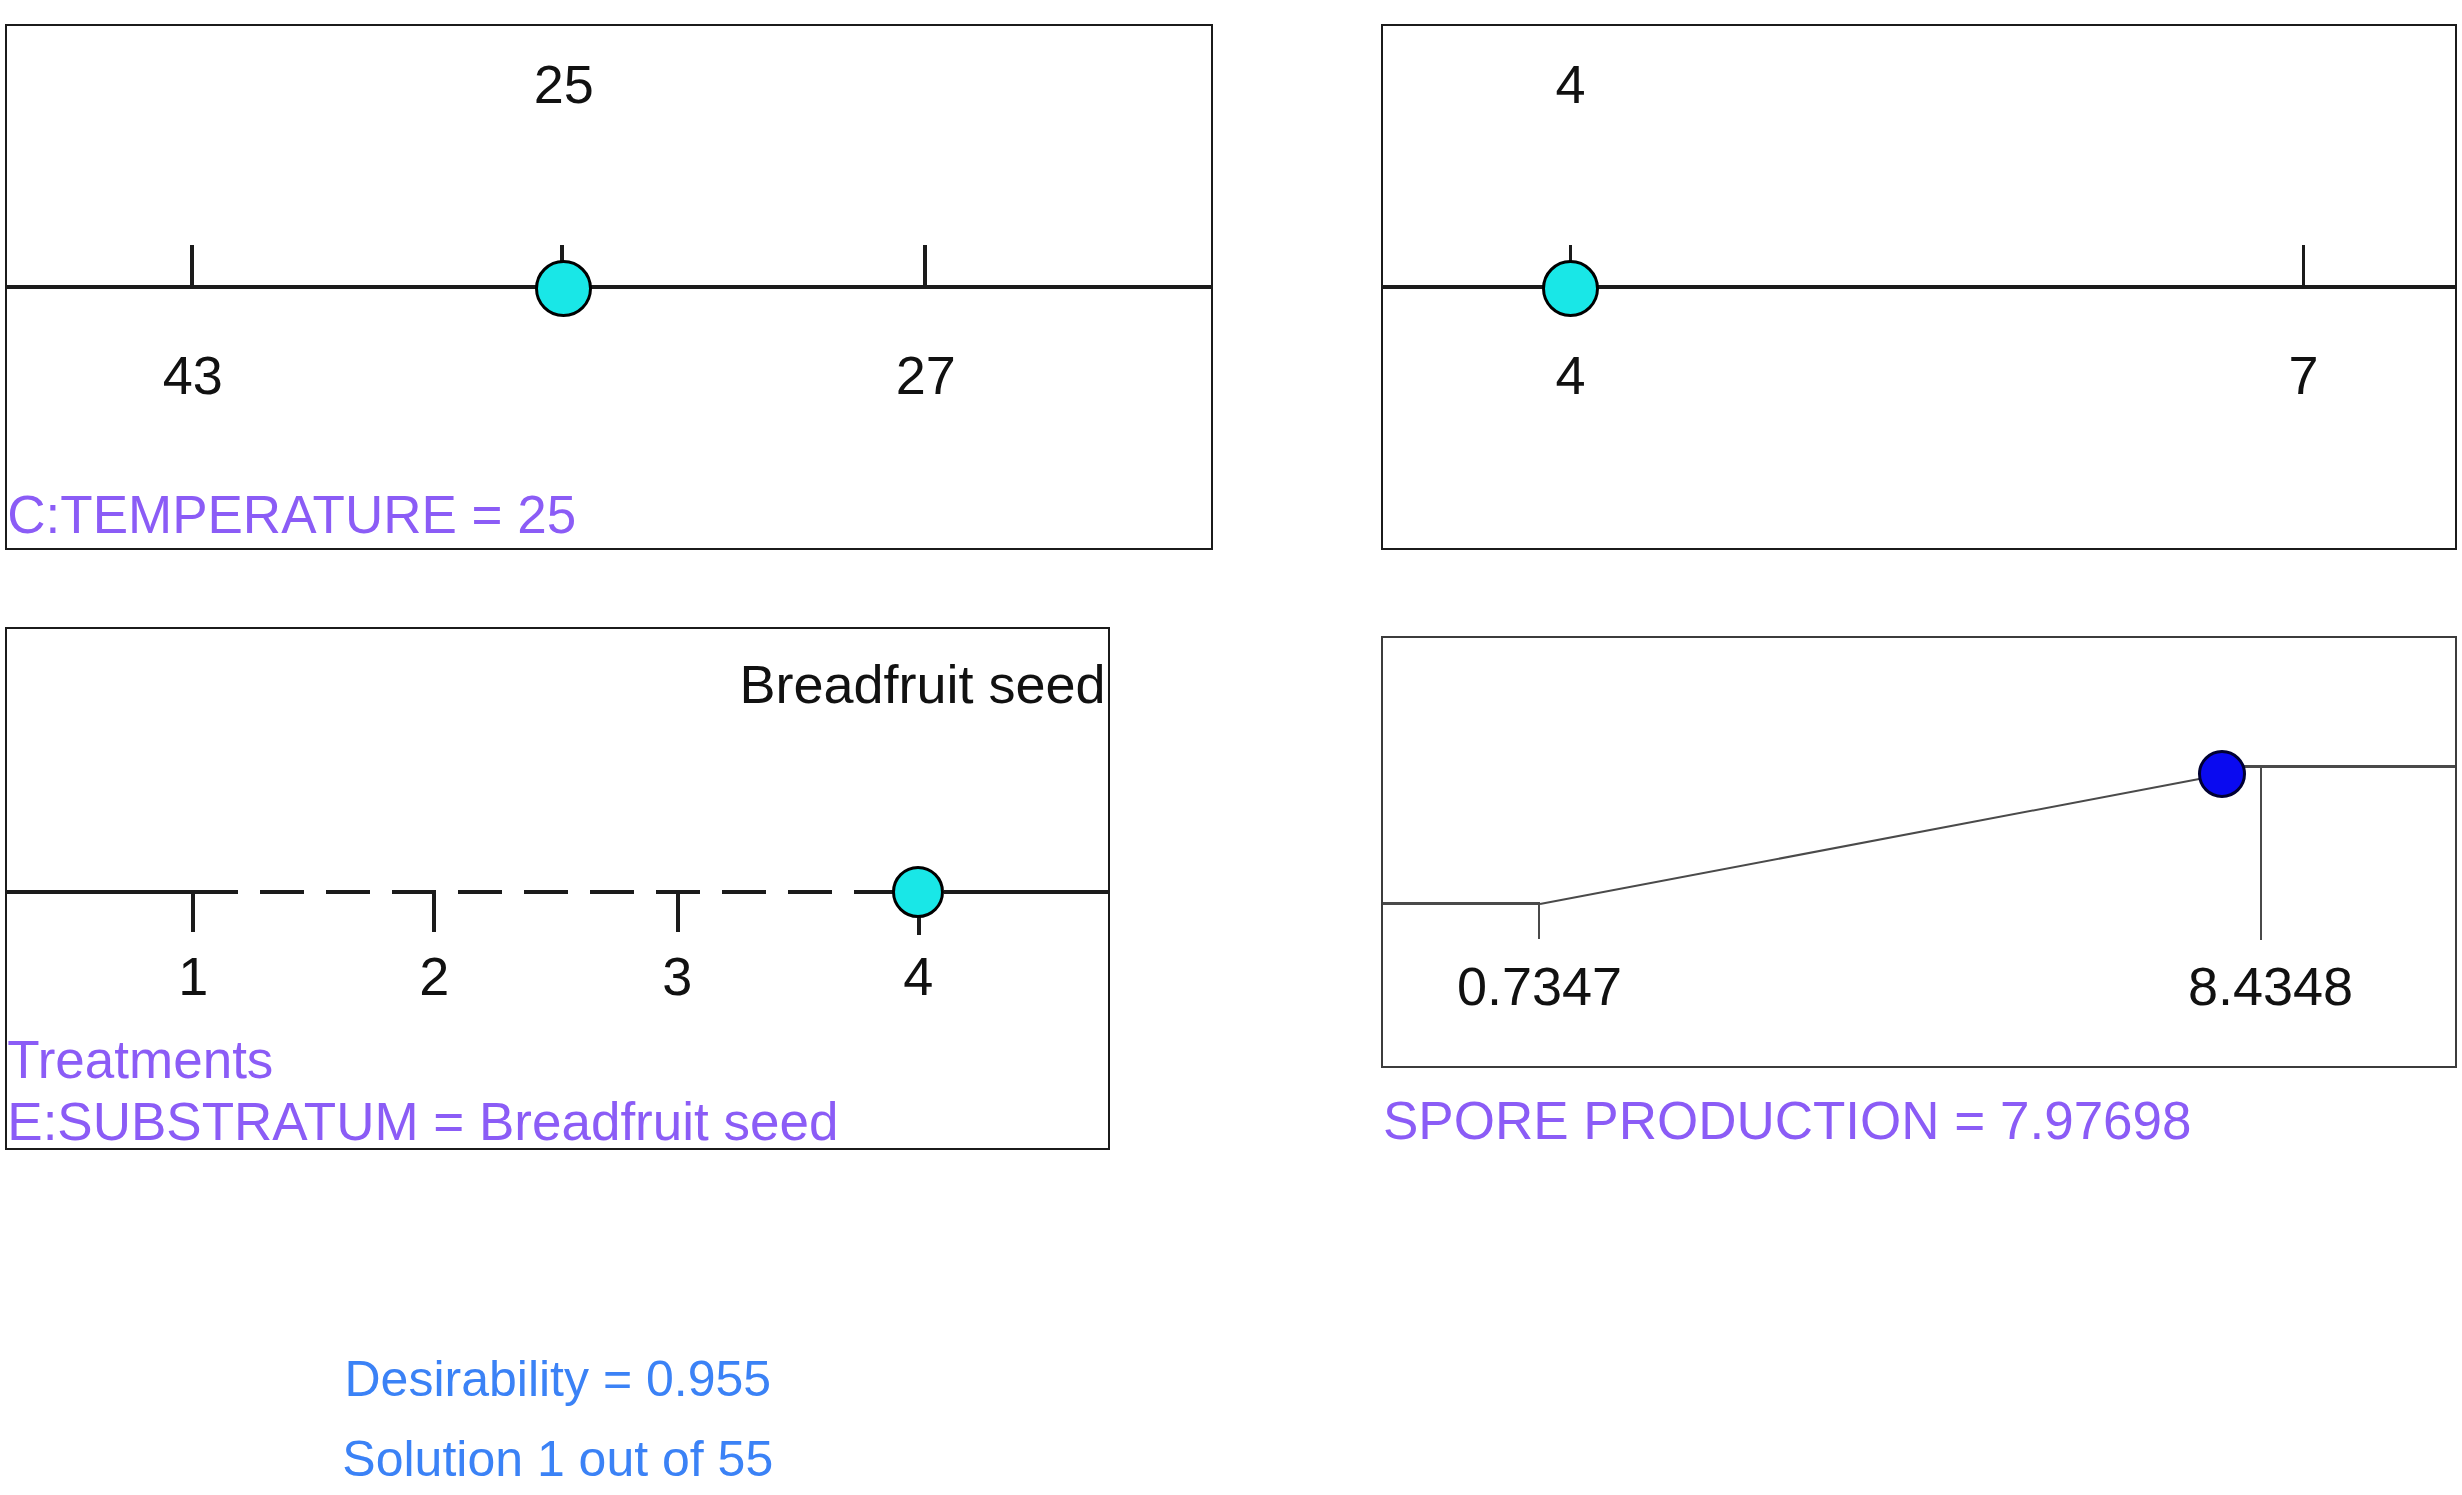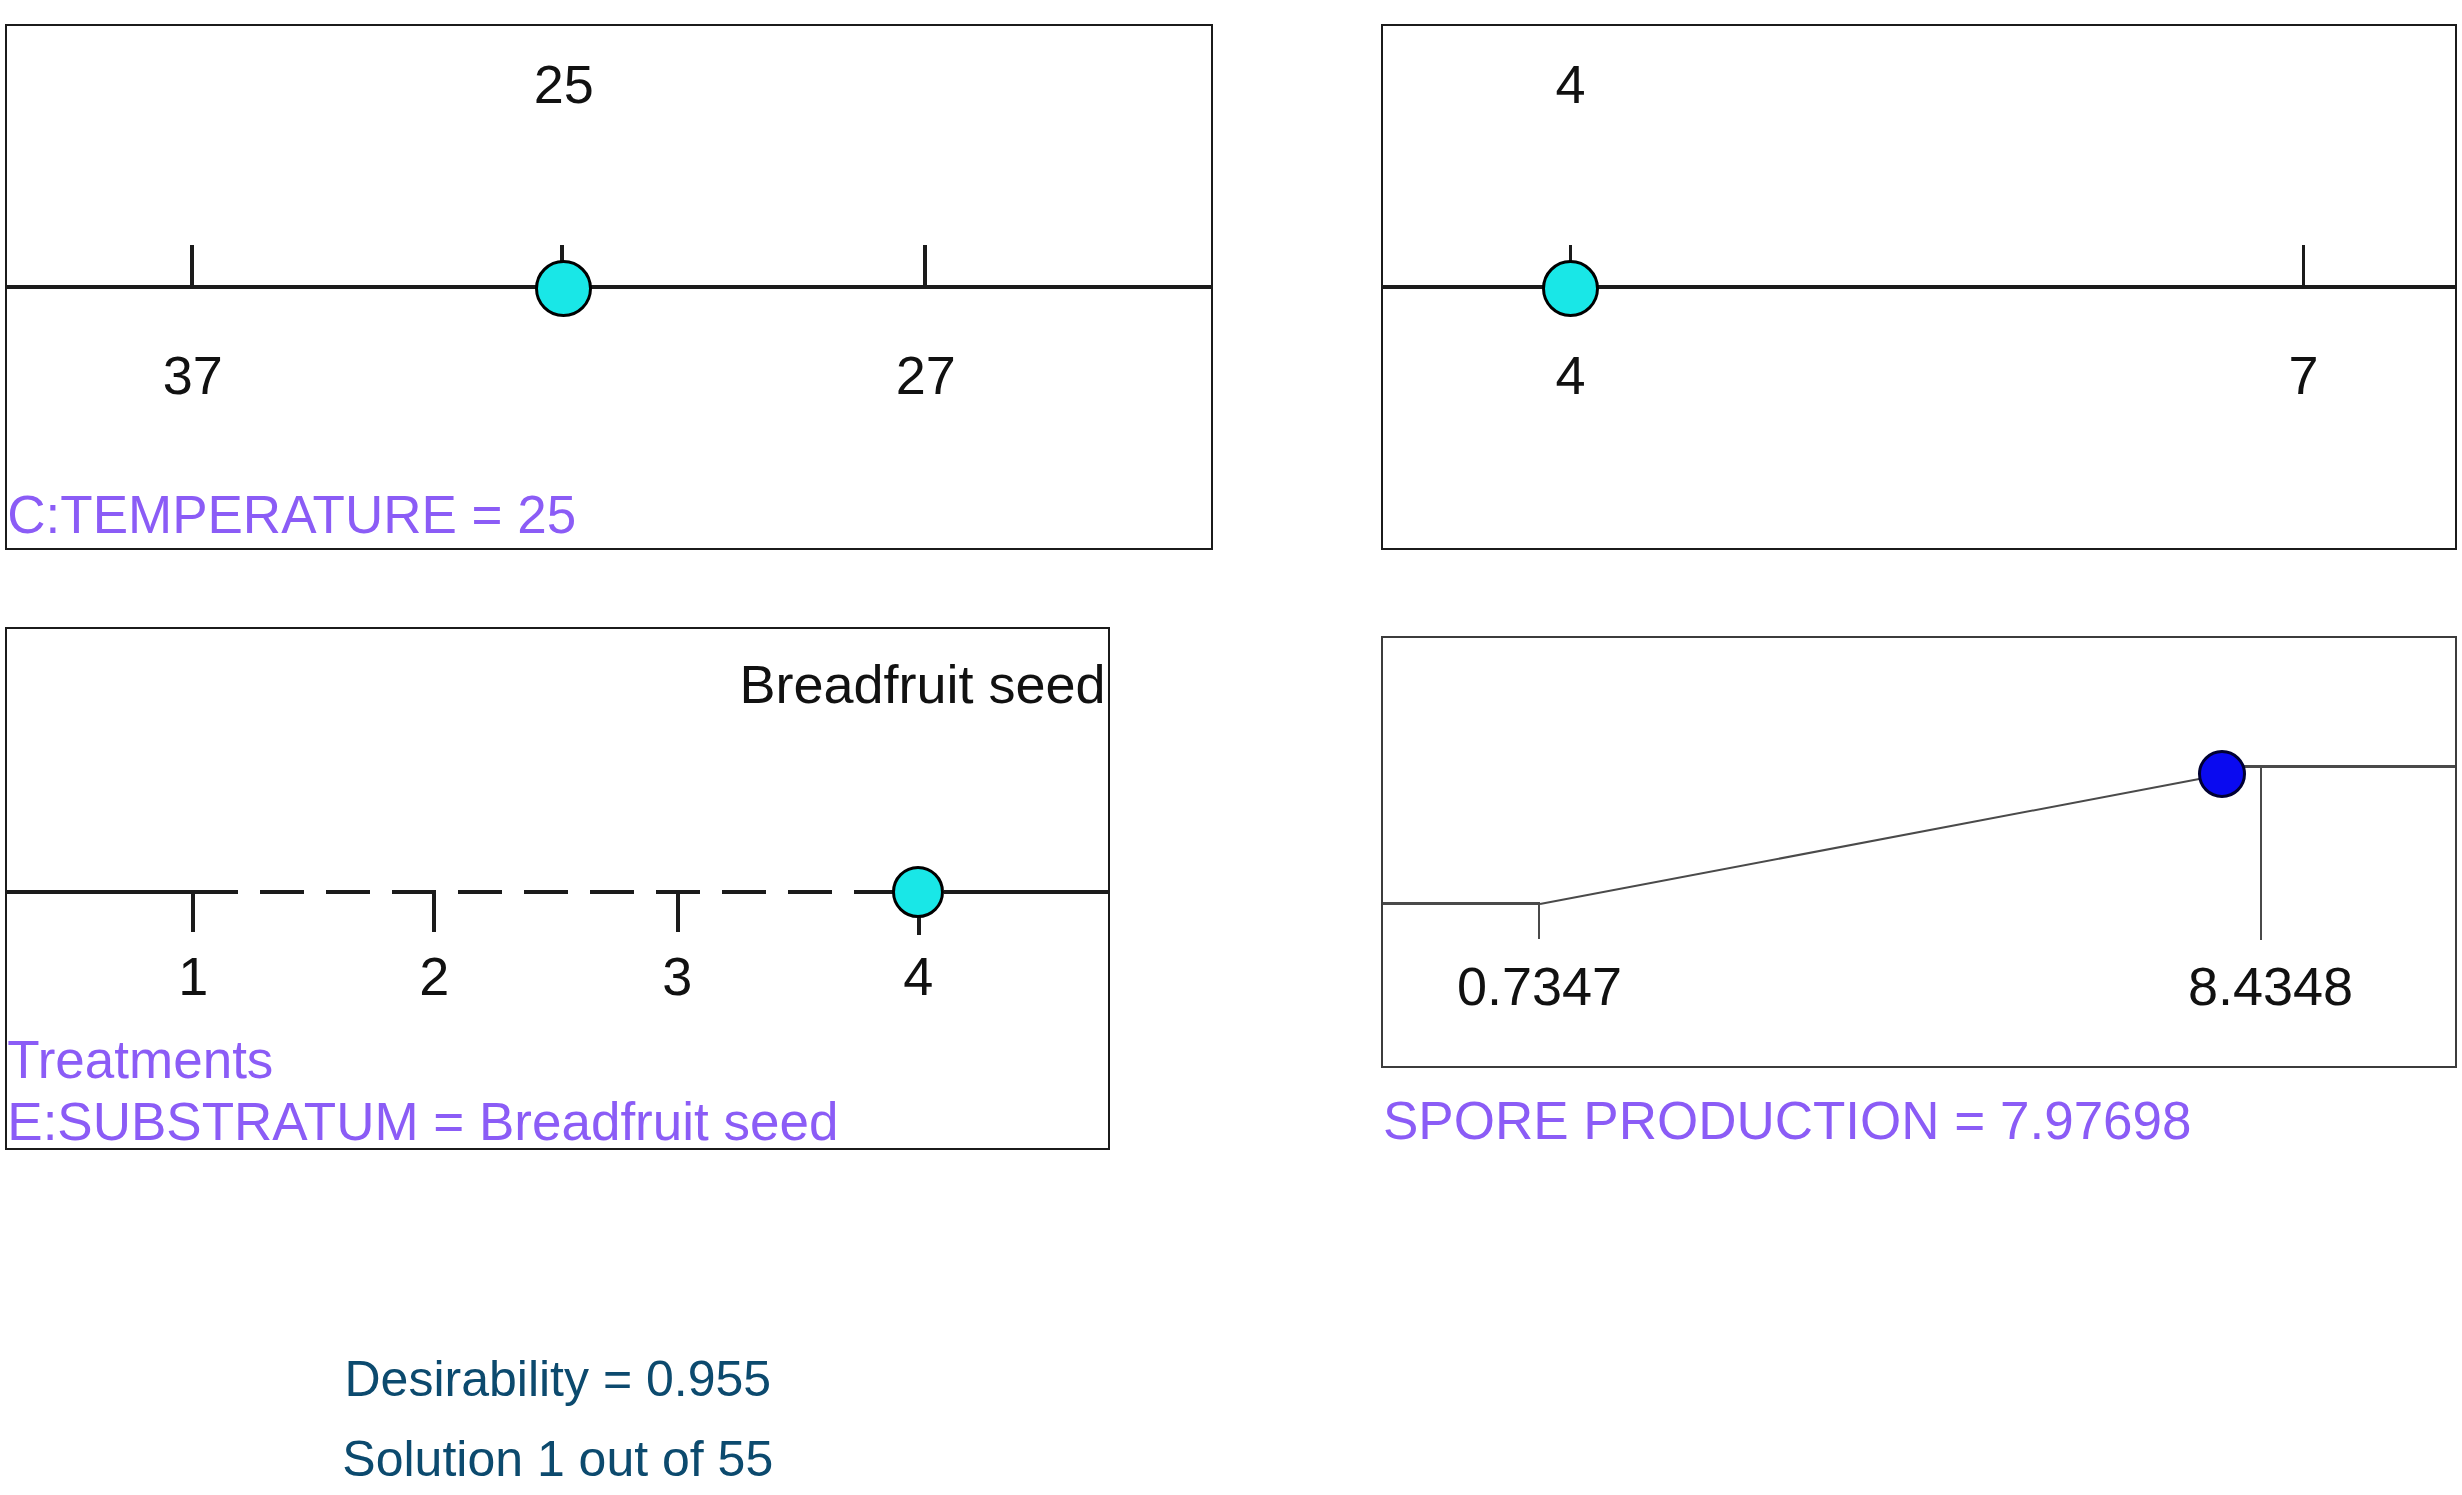"37" span.lbl { text: 37 -> 43 }
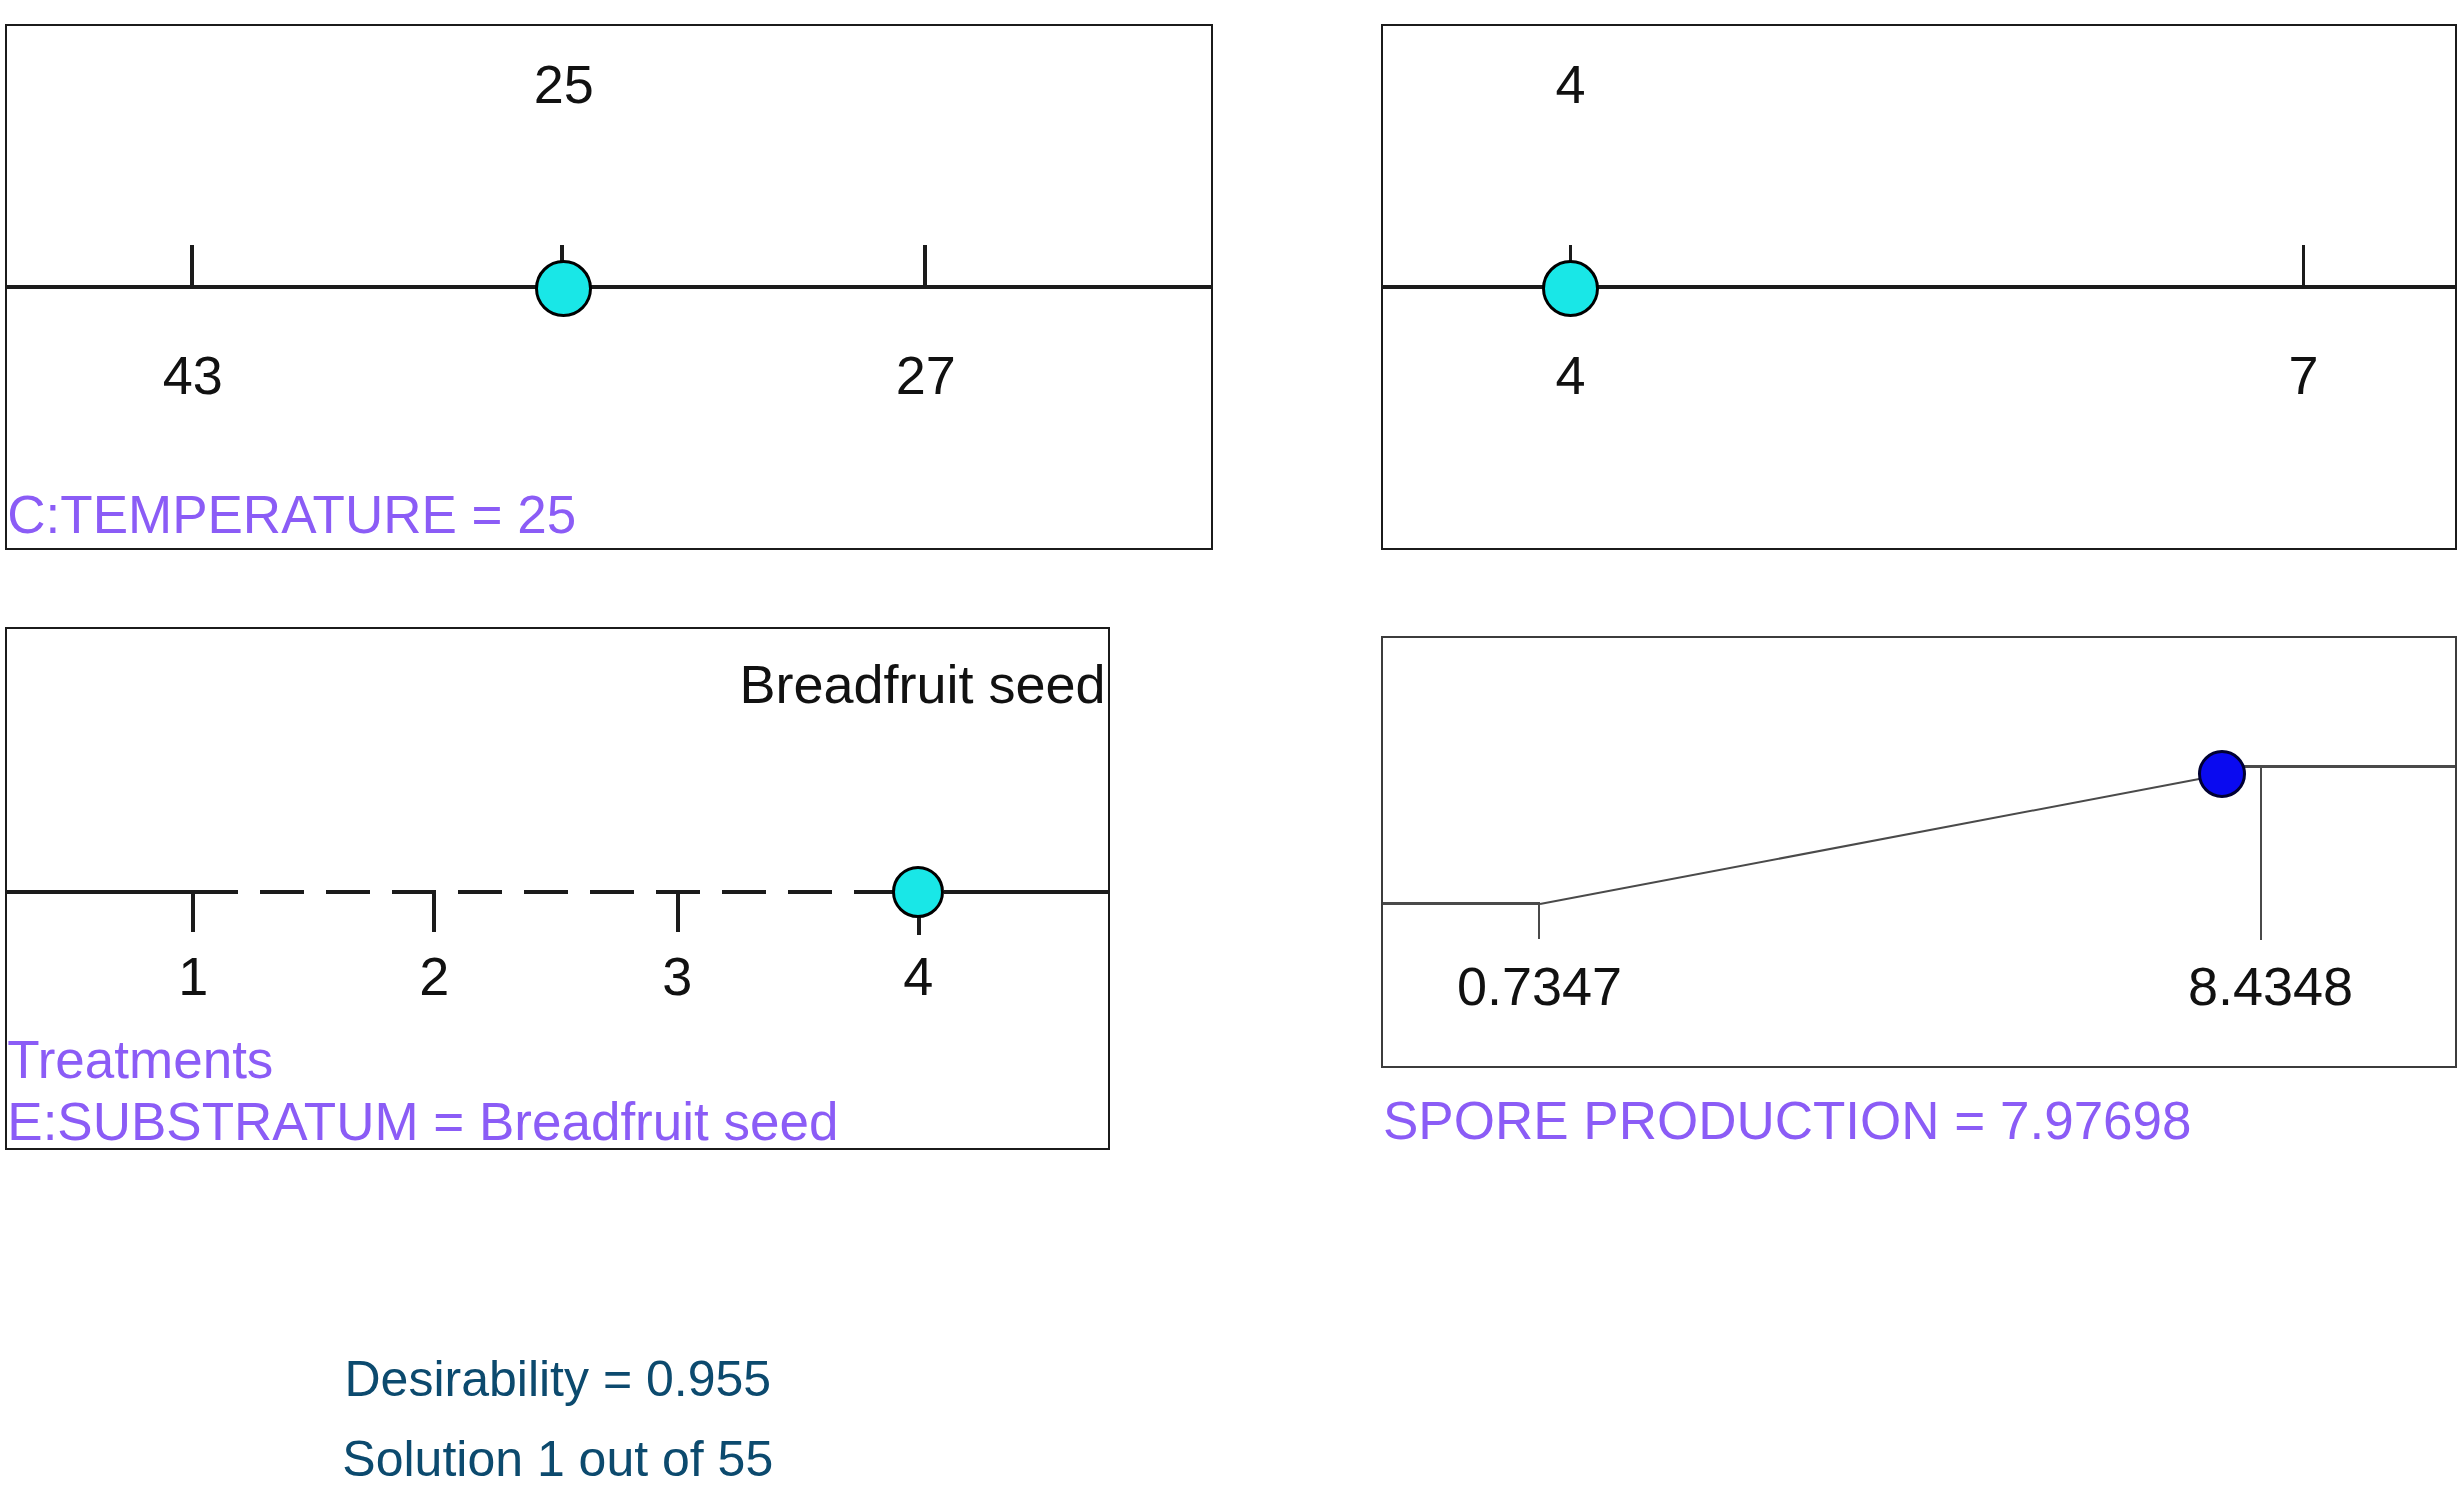"Desirability = 0.955" .footer-line { color: #0c4a6e -> #3b82f6 }
